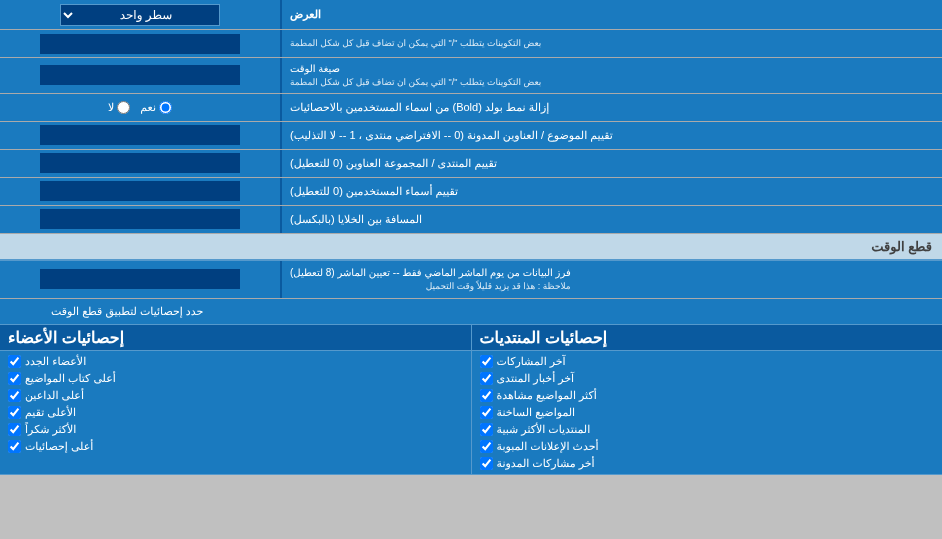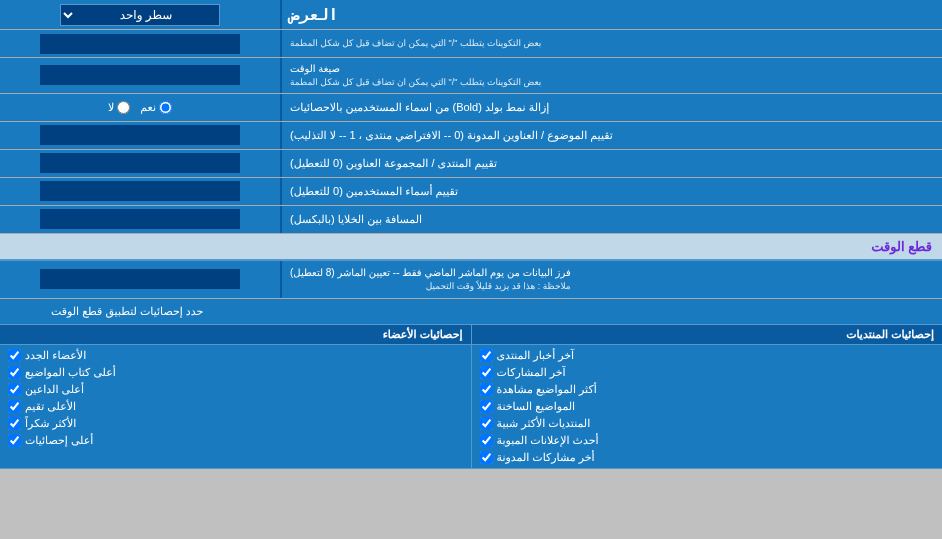"العرض" div.row-label { font-family: Liberation Mono, monospace -> none; font-size: 16px -> 11px }
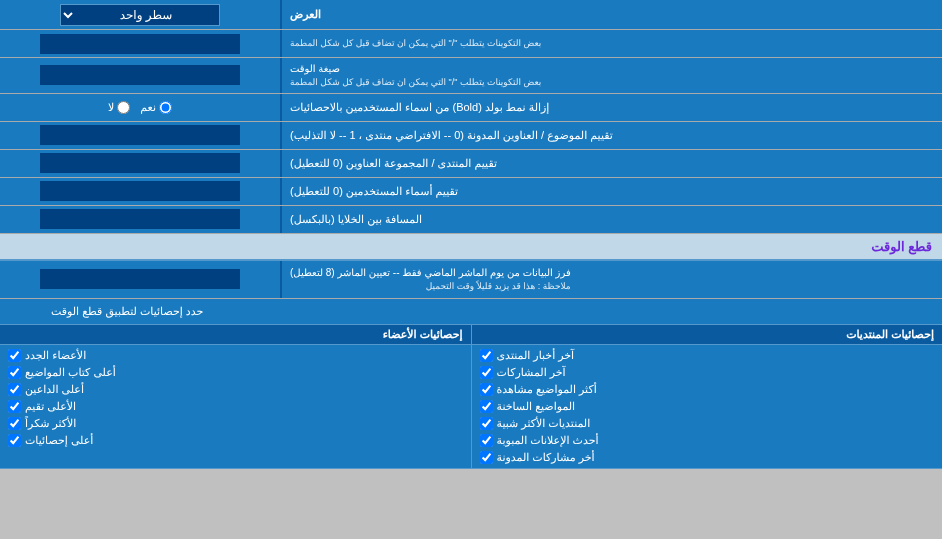"قطع الوقت" .section-header { color: #6d28d9 -> #404040 }
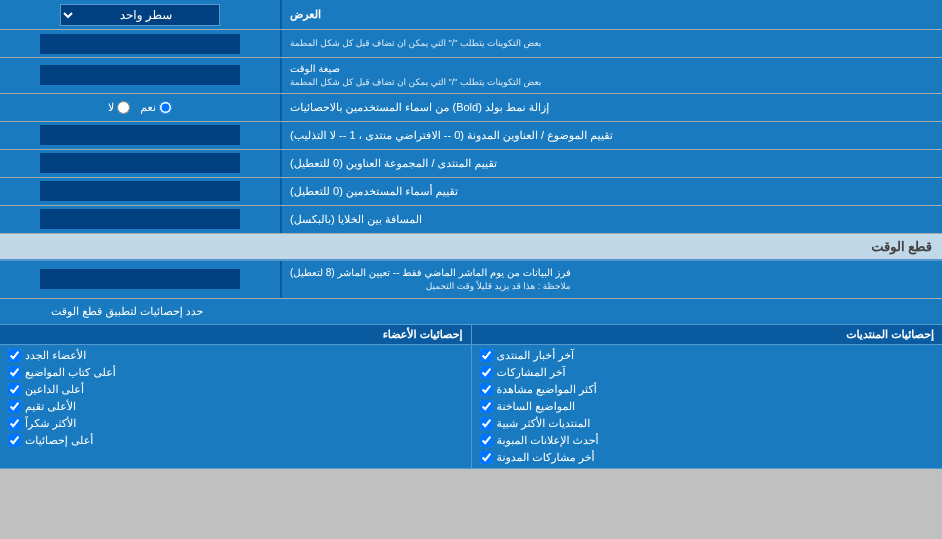"إحصائيات الأعضاء" .col-header { font-size: 11px -> 16px; text-align: right -> left }
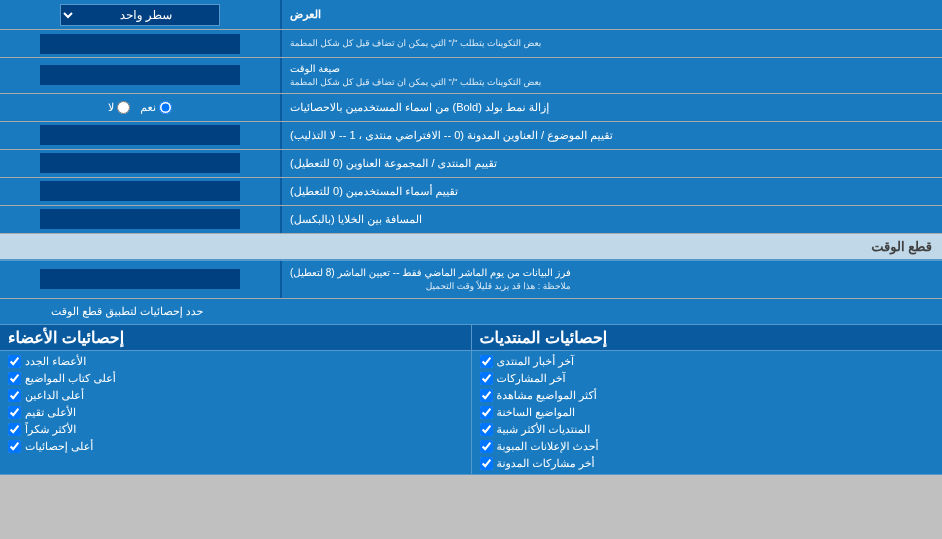"آخر أخبار المنتدى" div.checkbox-item { order: before "آخر المشاركات" -> after "آخر المشاركات" }
